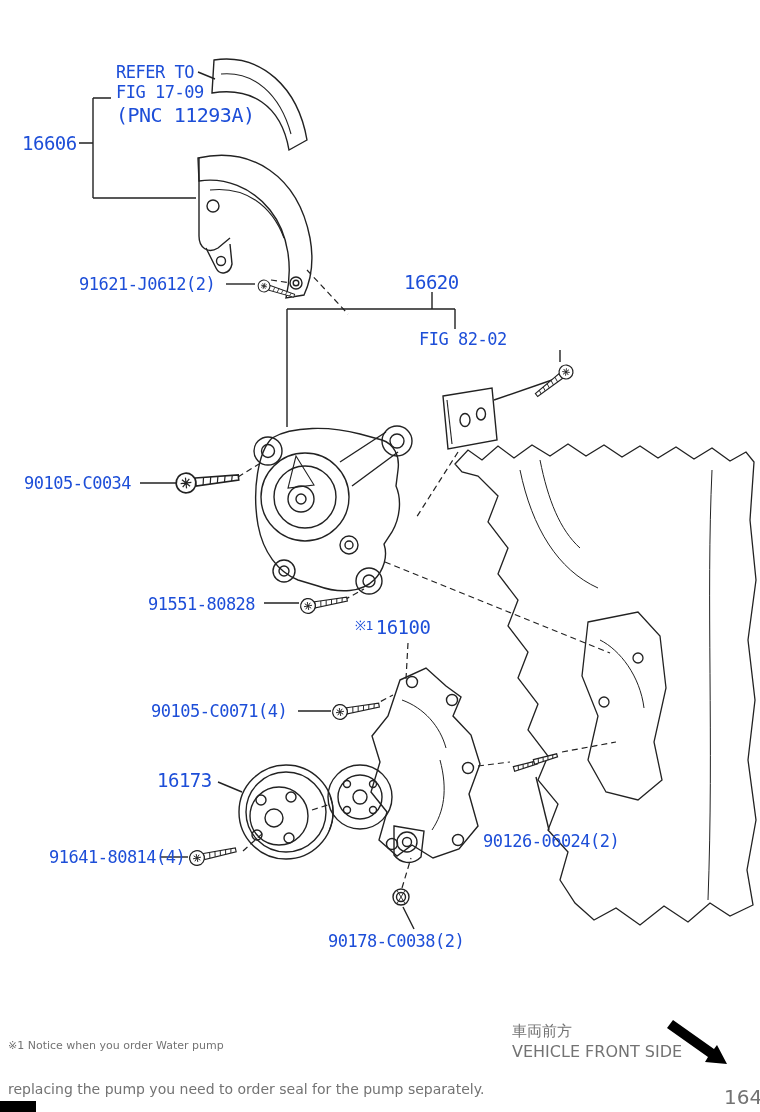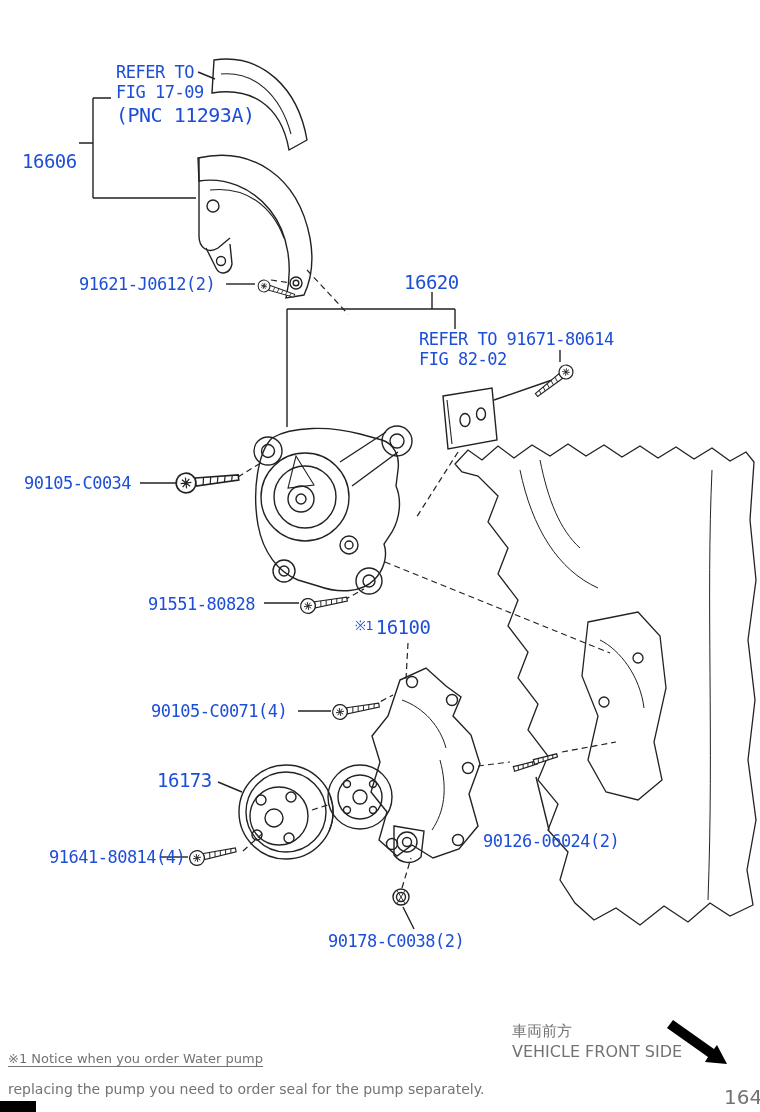"16606" div.callout { margin-top: 18px -> none }
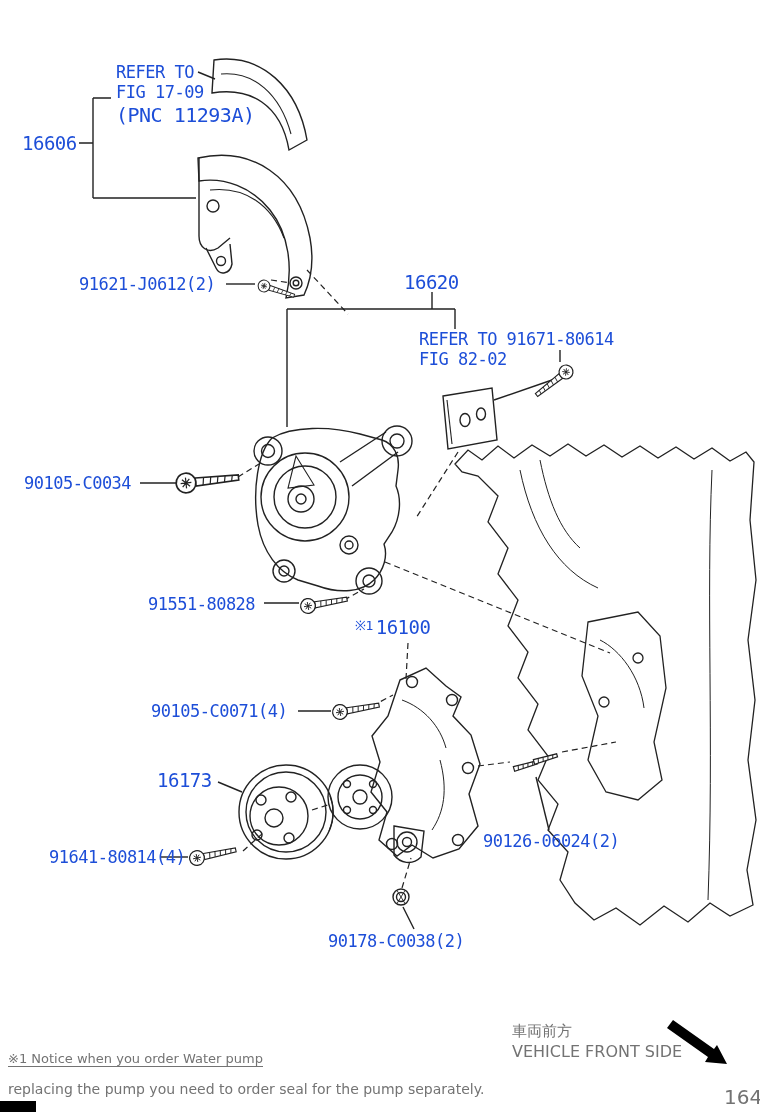"REFER TO 91671-80614" div { html: <div>REFER TO 91671-80614</div> -> none }
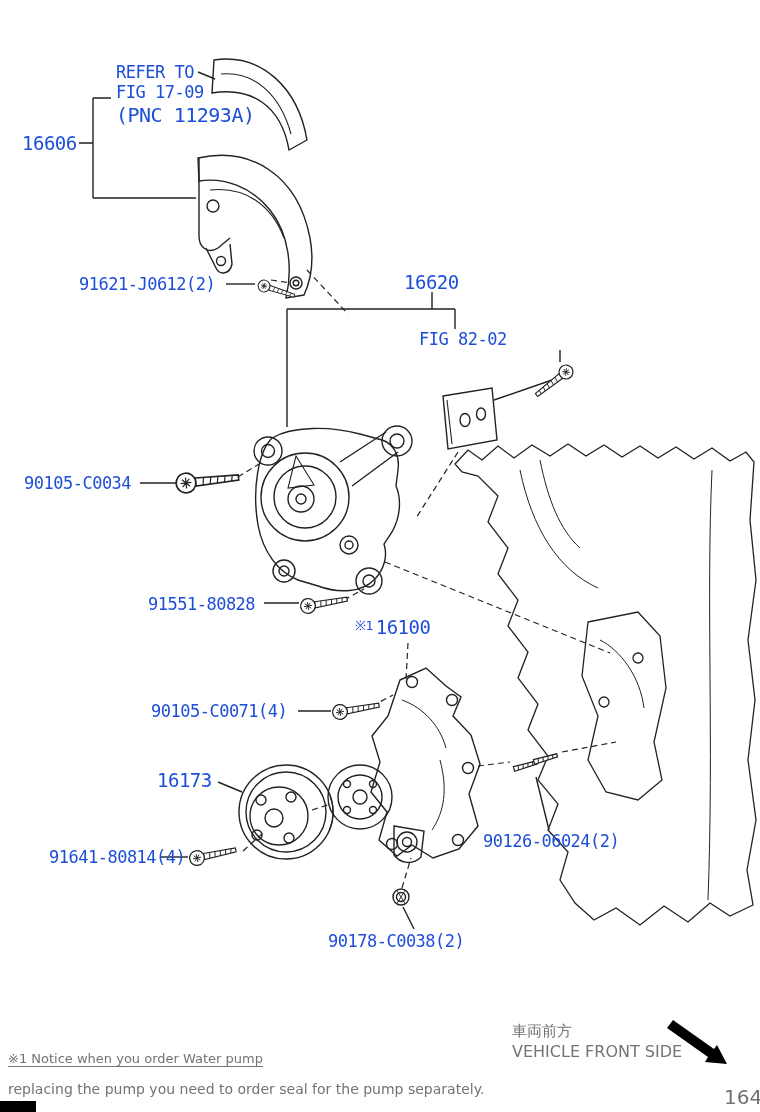"※1 Notice when you order" .notice-title { font-size: 13px -> 11px; margin-top: 12px -> none; text-decoration: underline -> none }
